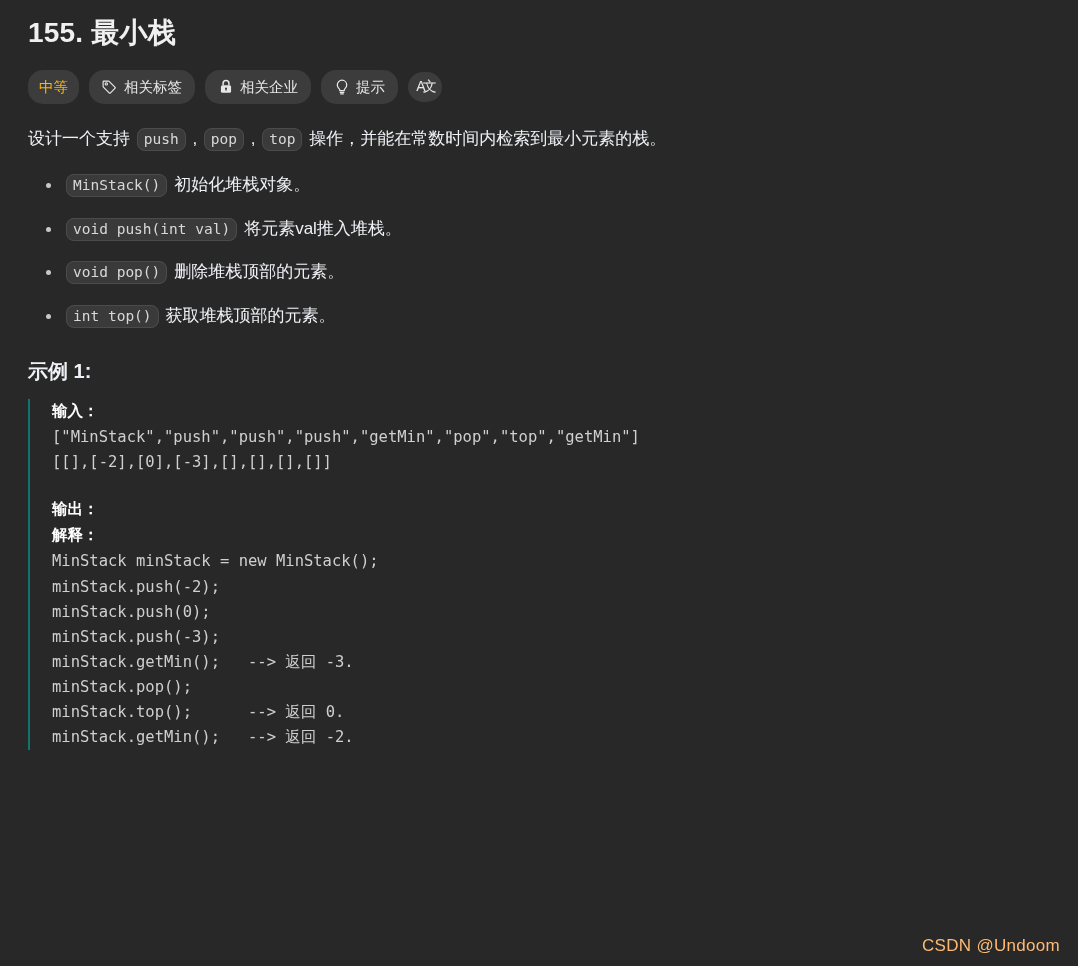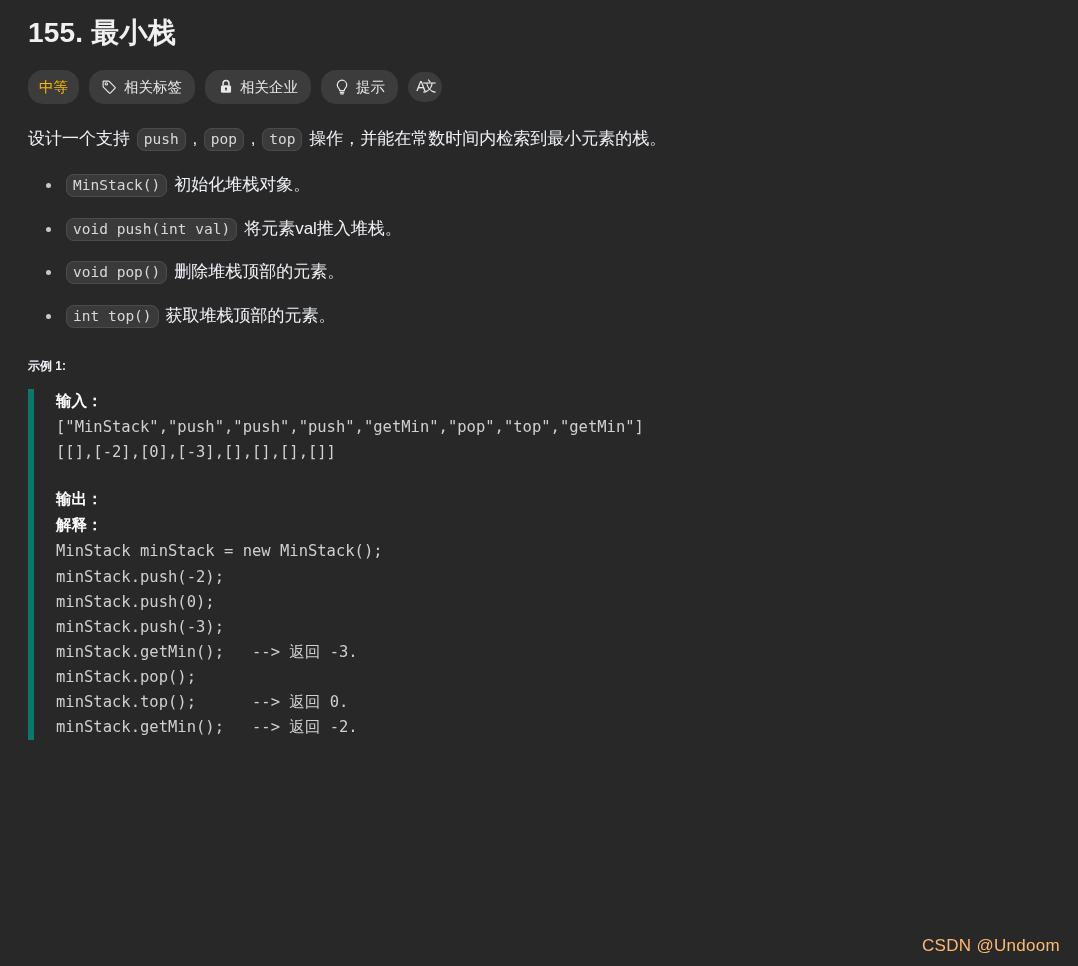"示例 1:" .example-title { font-size: 12px -> 20px }
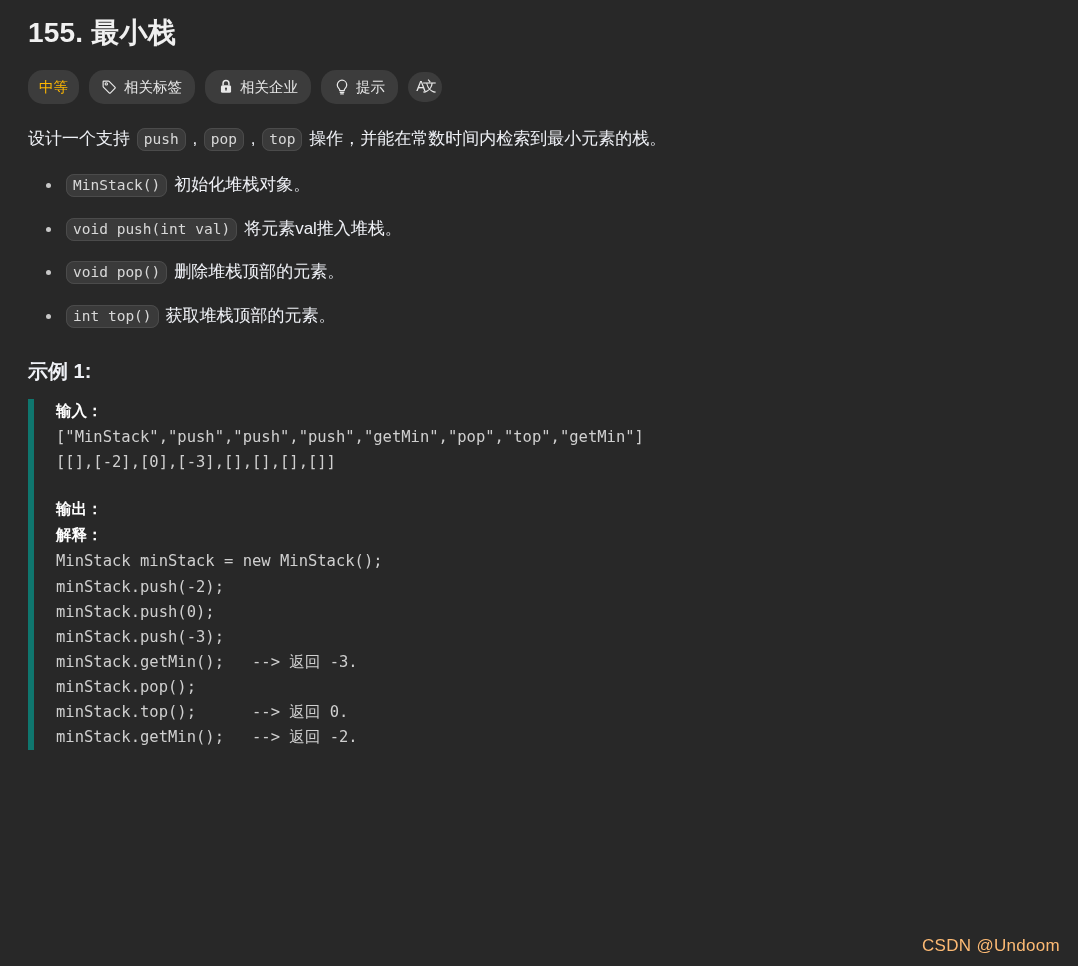"输入：" .example-block { border-left: 6px solid #0f766e -> 2px solid #0f766e }
